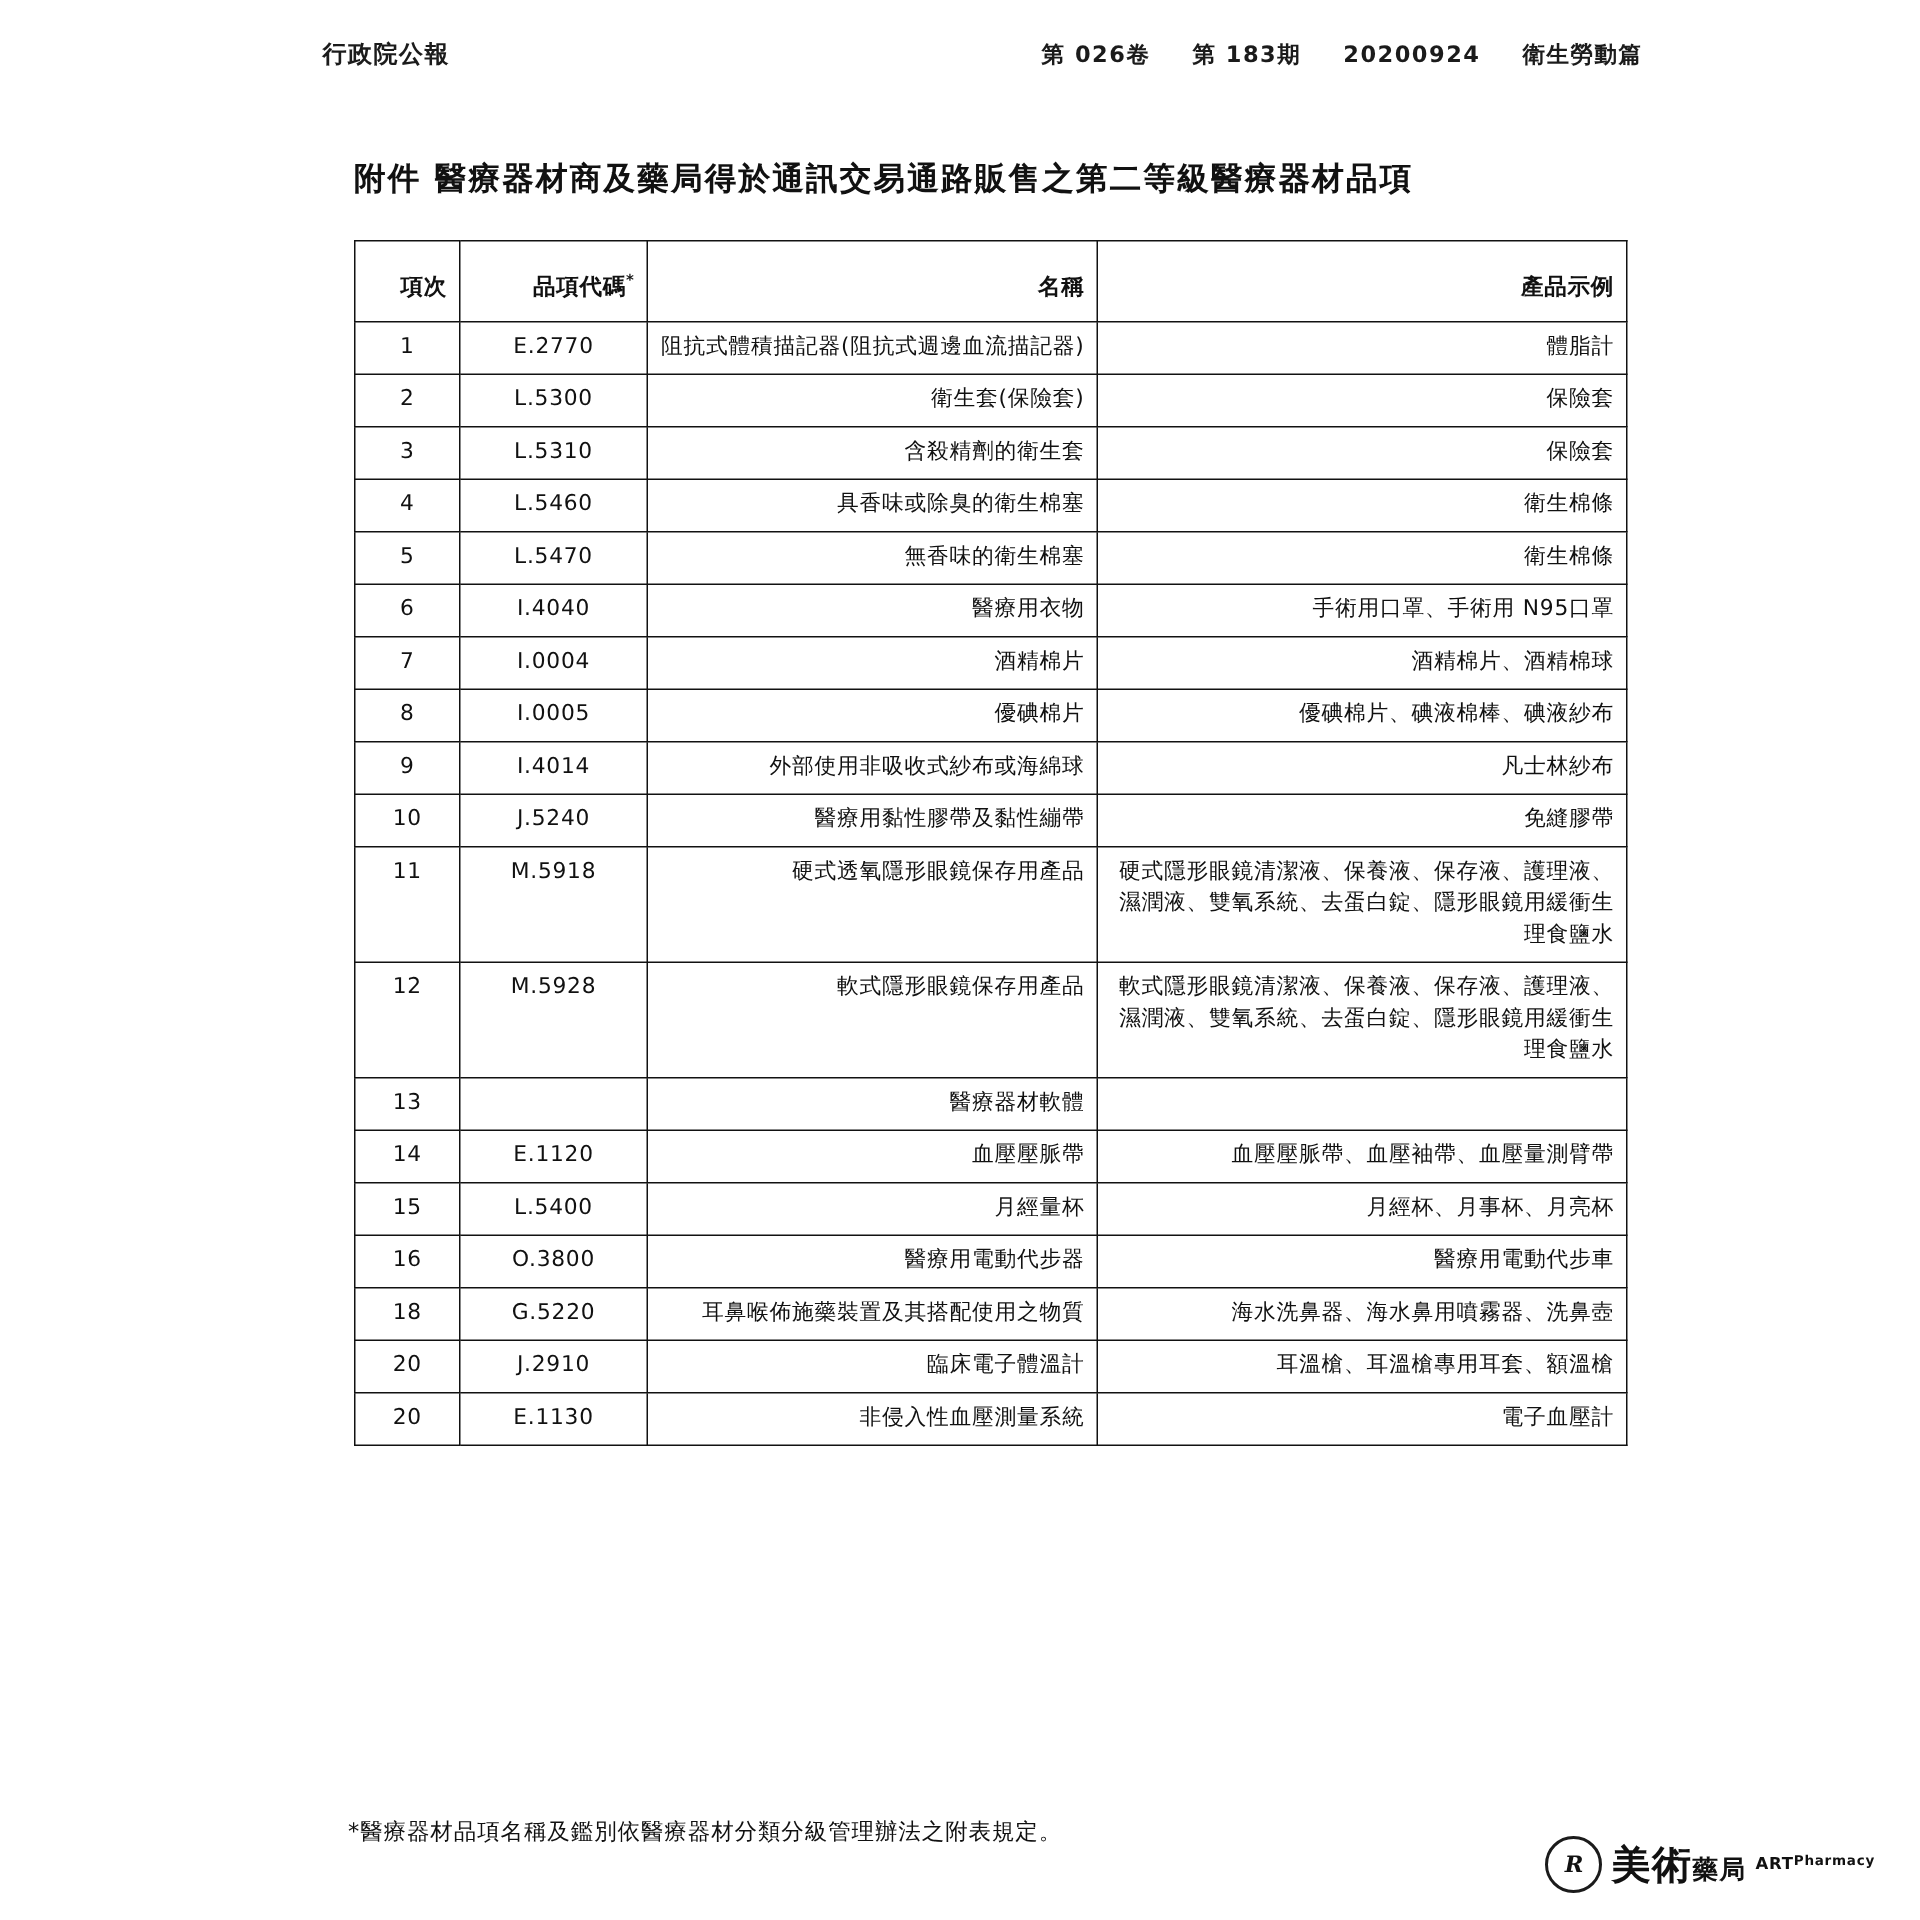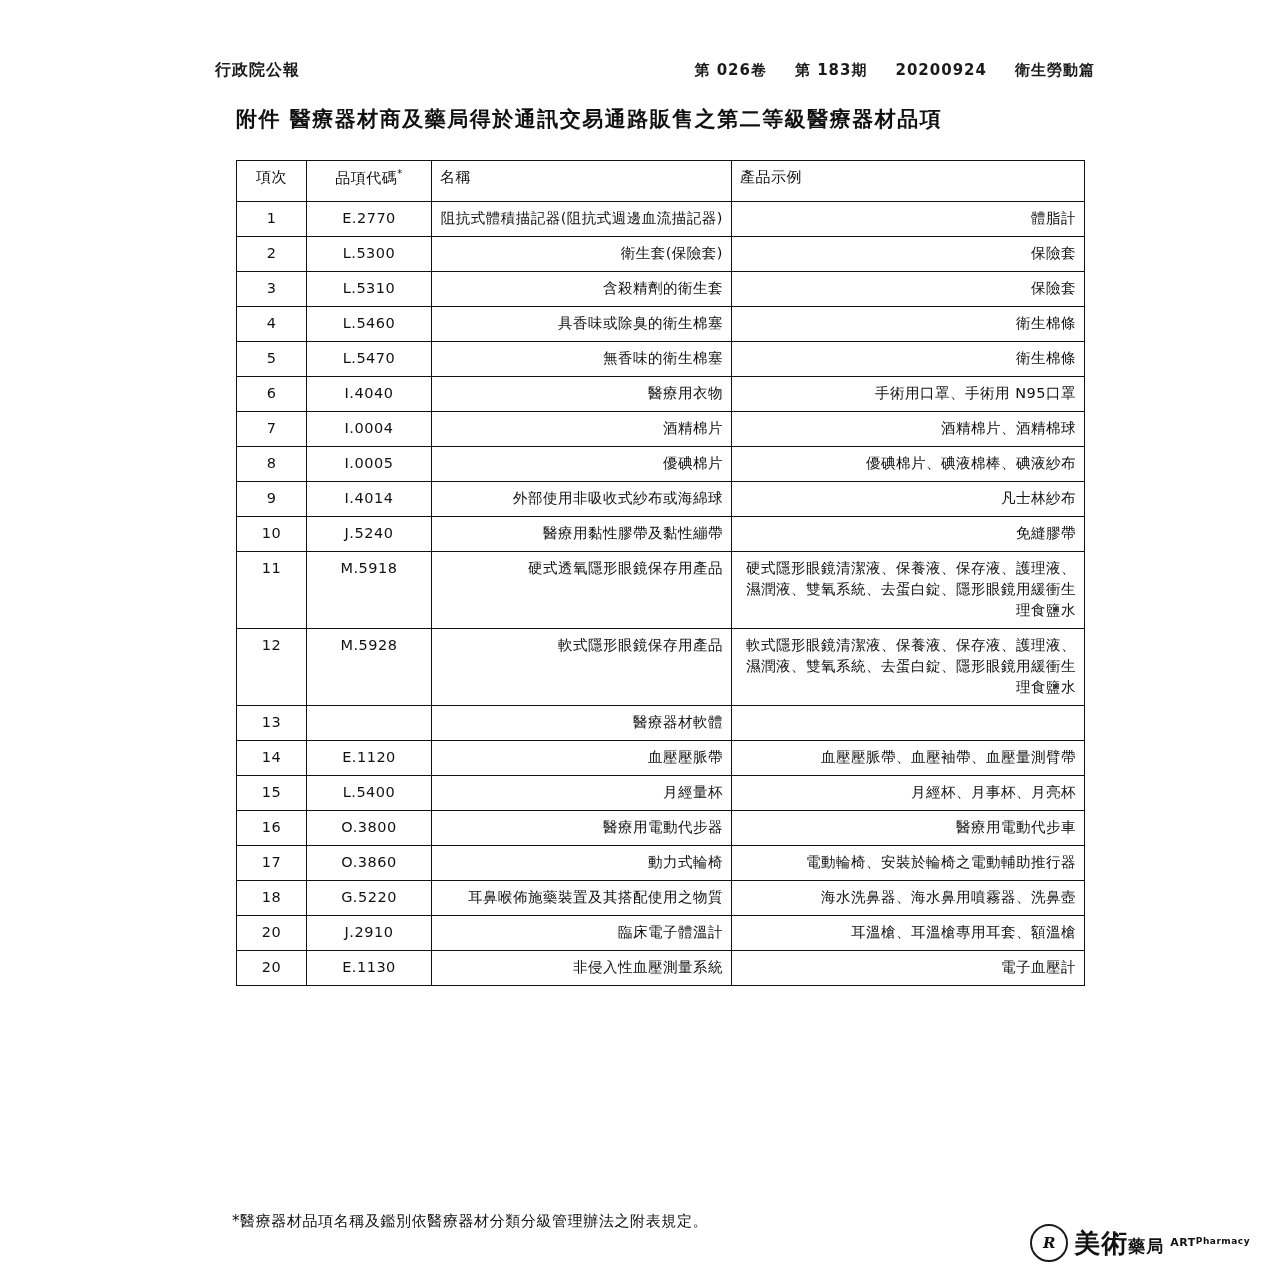"行政院公報" .doc-header { top: 60px -> 26px }
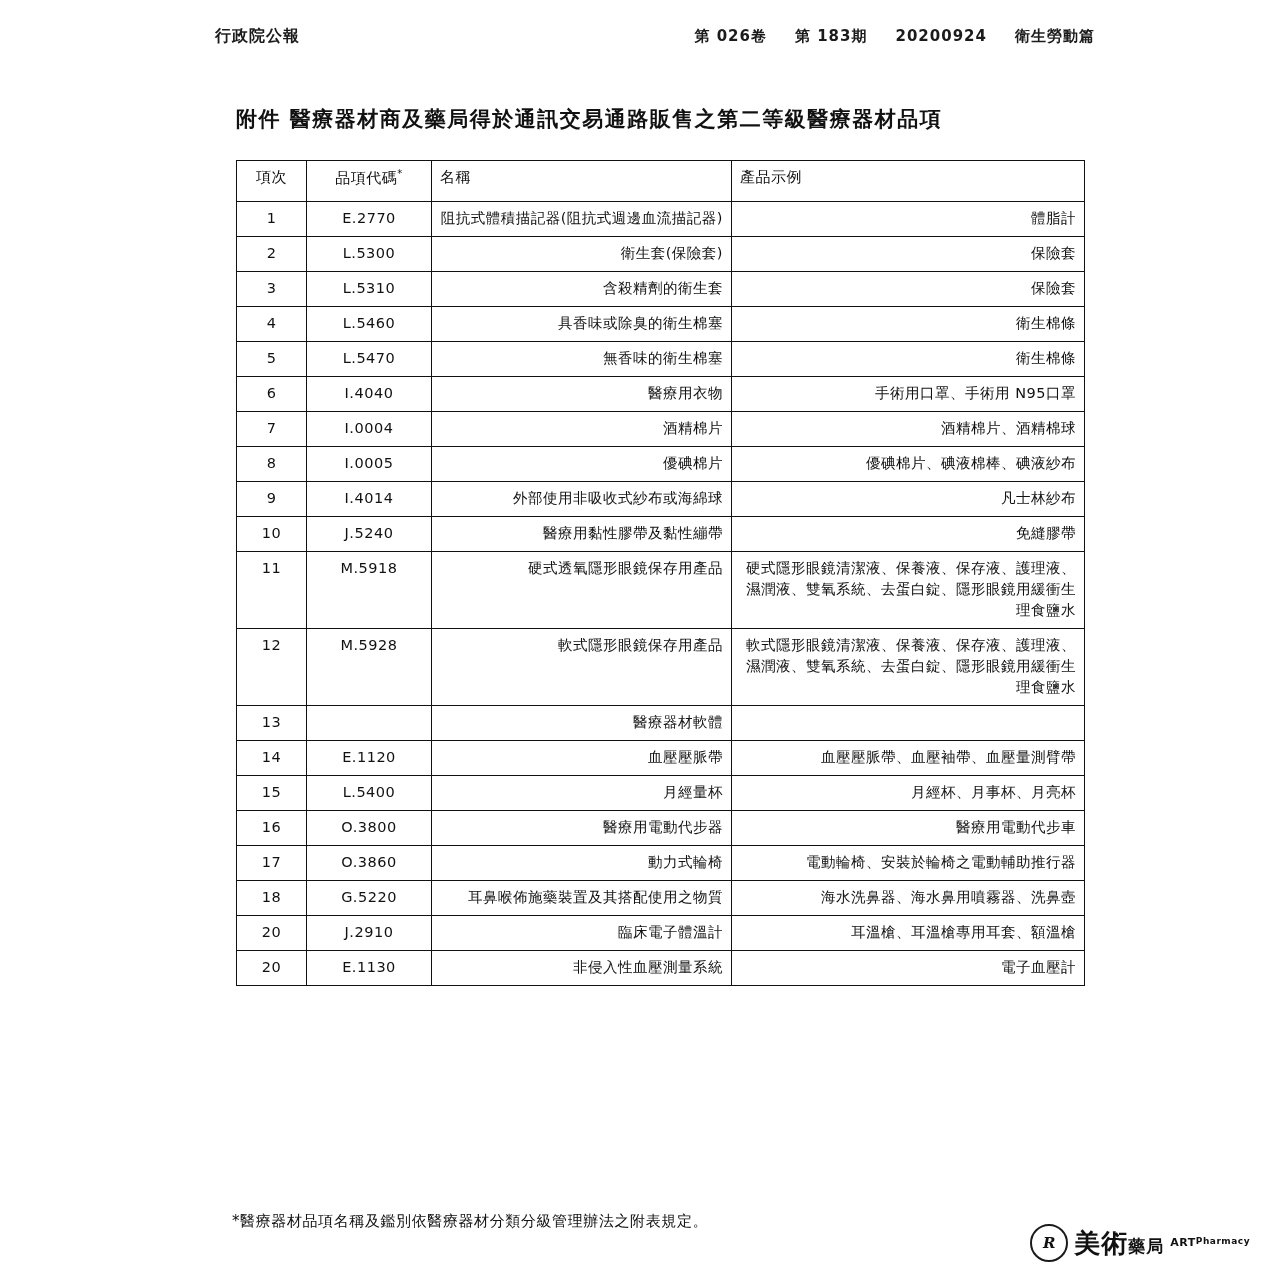"項次" table.items th { font-weight: normal -> bold; padding-top: 6px -> 20px; text-align: none -> right }
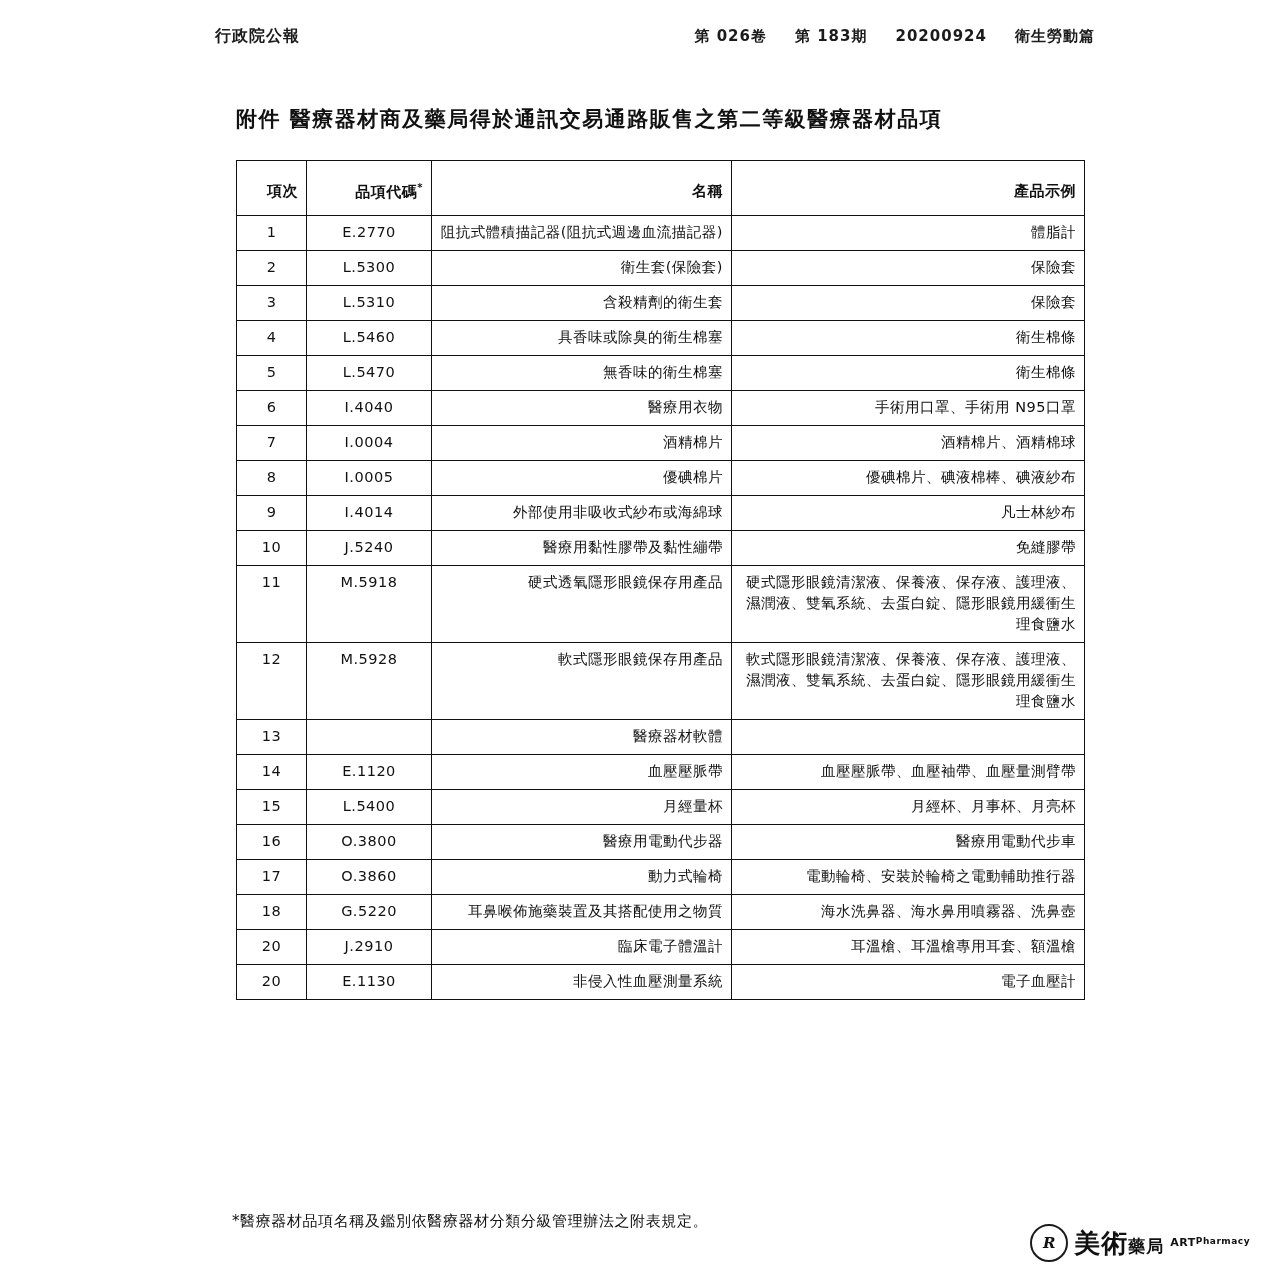"17" tr { html: <tr> <td>17</td> <td>O.3860</td> <td>動力式輪椅</td> <td>電動輪椅、安裝於輪椅之電動輔助推行器</td> </tr> -> none }
